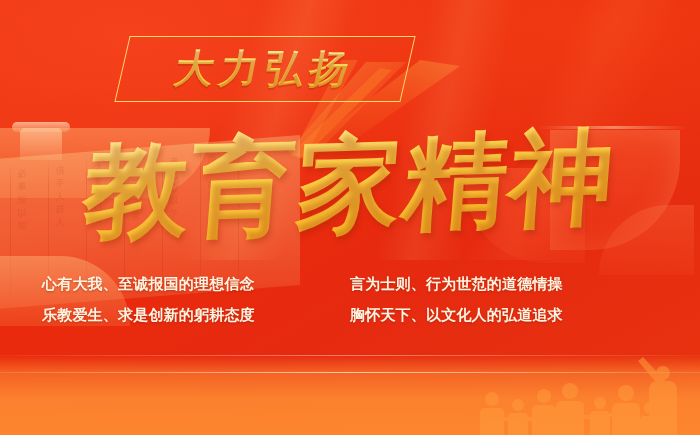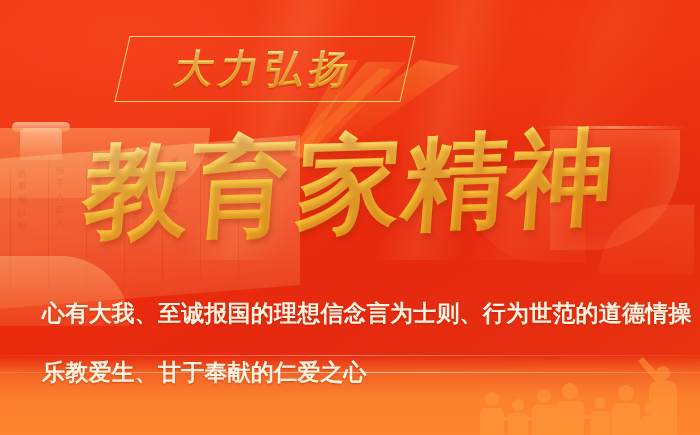"心有大我、至诚报国的理想信念" .slogan { font-family: Liberation Sans, sans-serif -> Liberation Mono, monospace; font-size: 23px -> 15px; margin-top: 28px -> none }
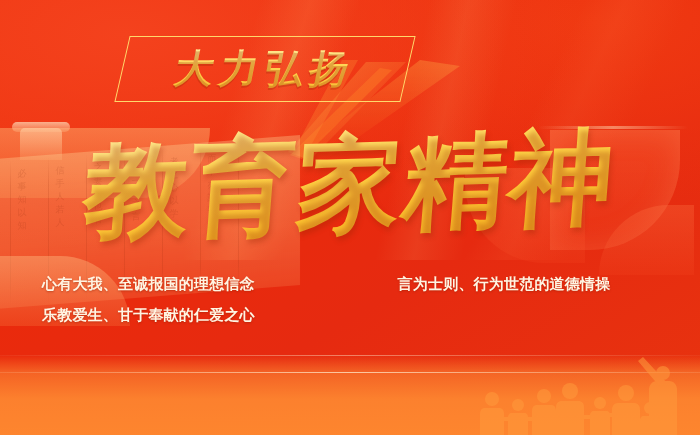"言为士则、行为世范的道德情操" .slogan.right { text-align: center -> left }
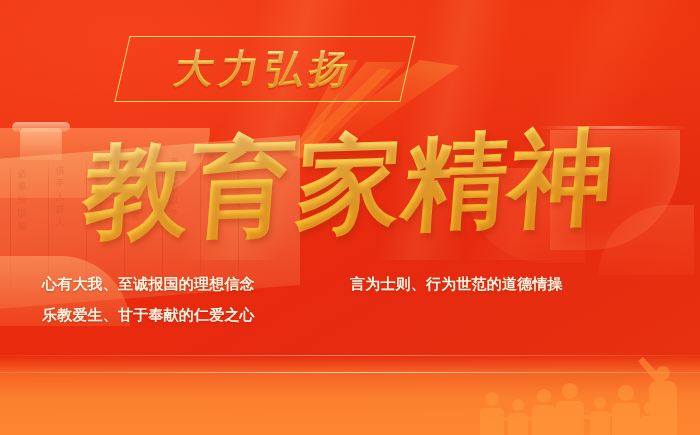"乐教爱生、甘于奉献的仁爱之心" div.slogan { text: 甘于奉献的仁爱之心 -> 求是创新的躬耕态度 }
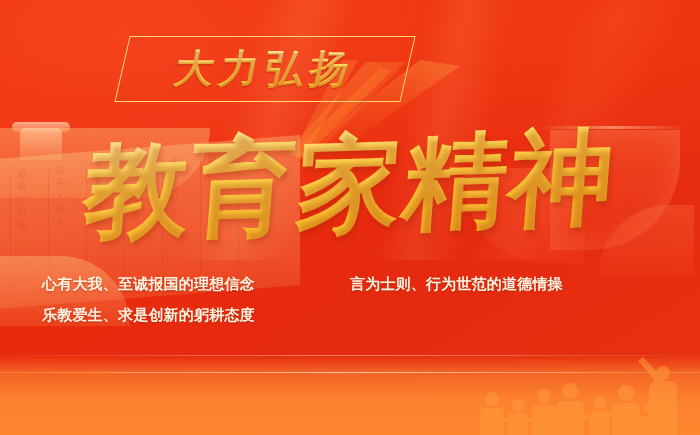"胸怀天下、以文化人的弘道追求" div.slogan { html: none -> <div>胸怀天下、以文化人的弘道追求</div> }
